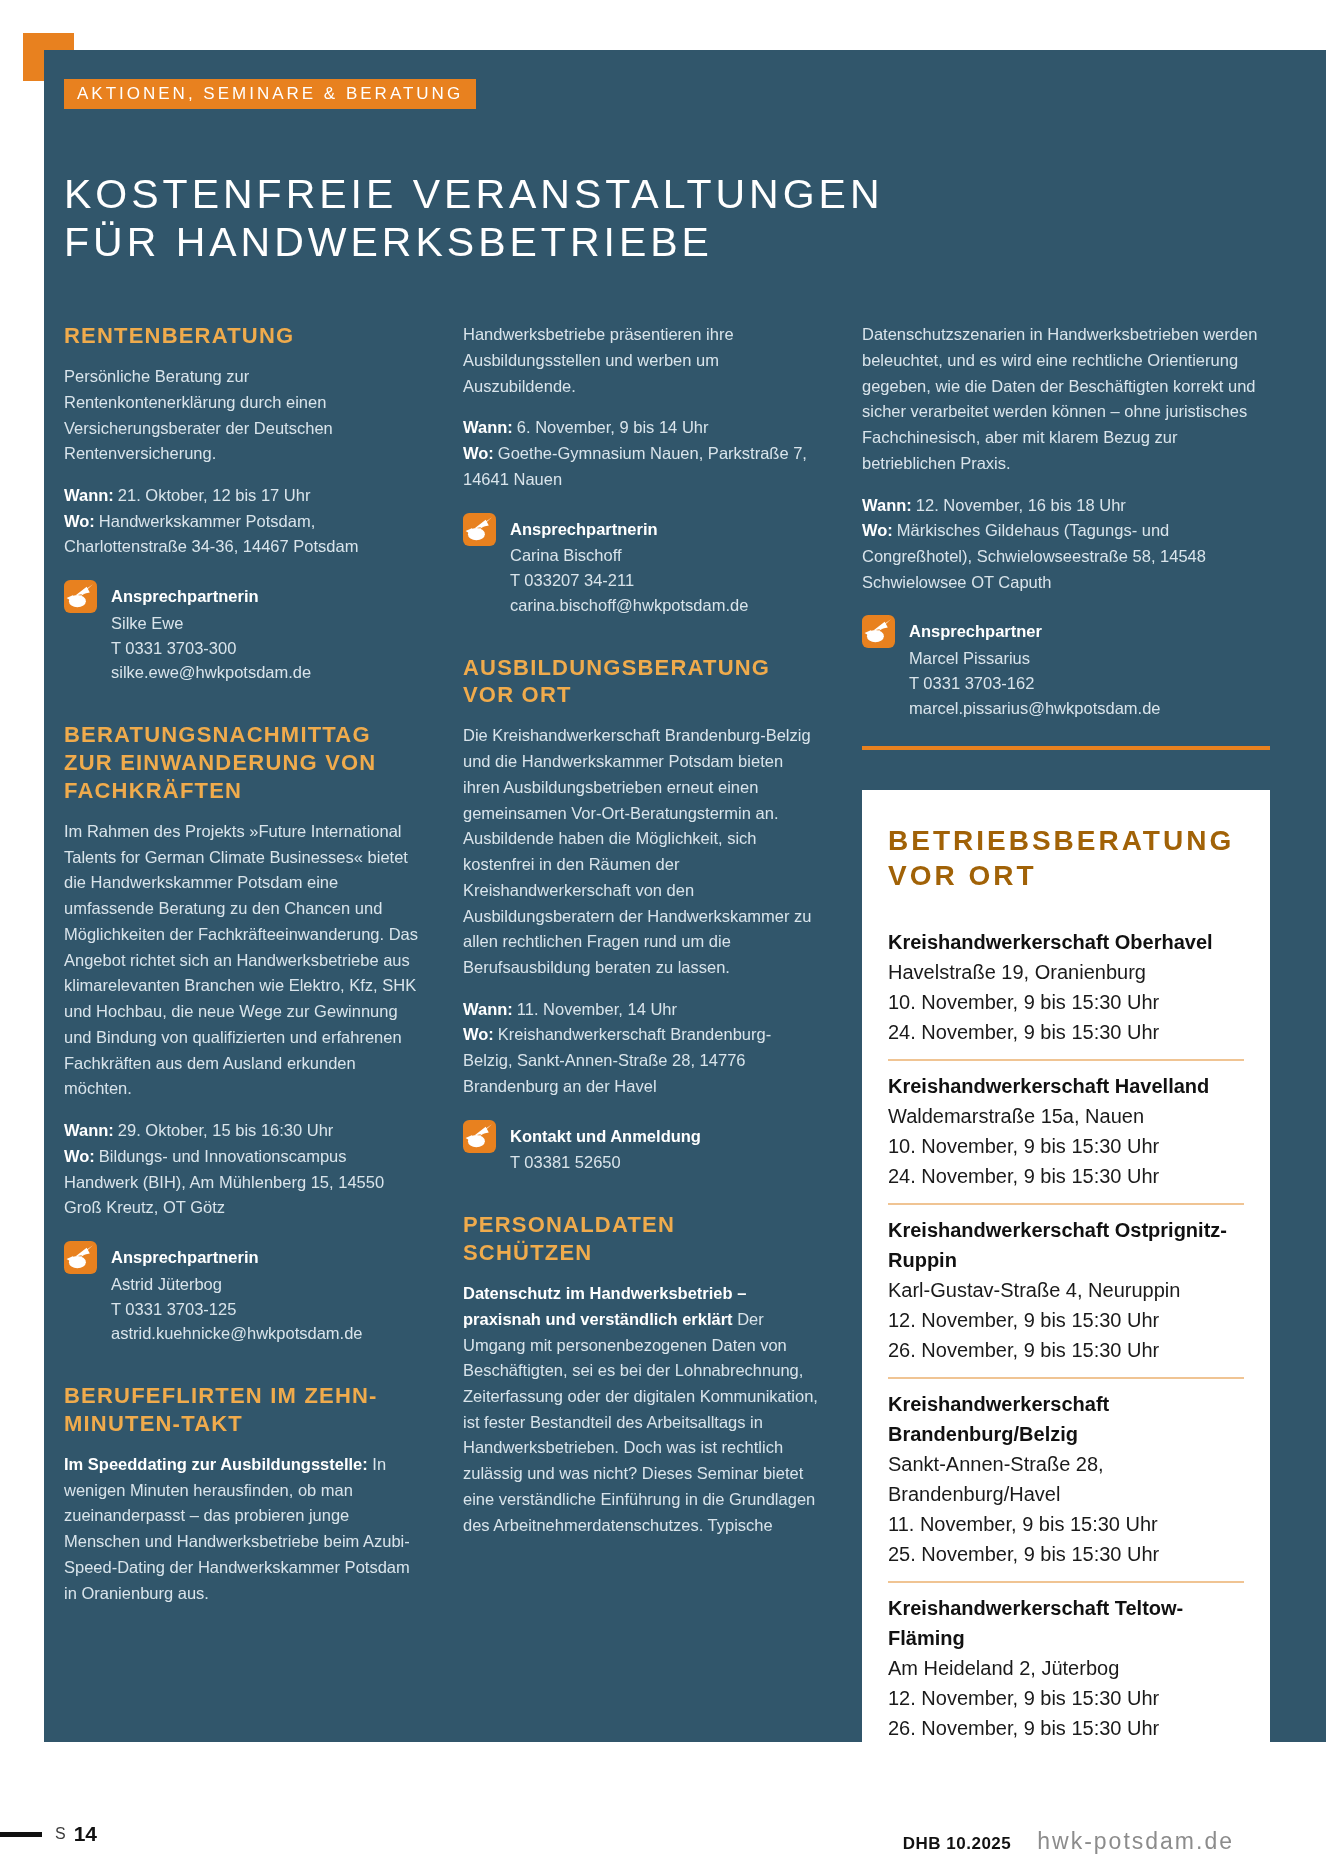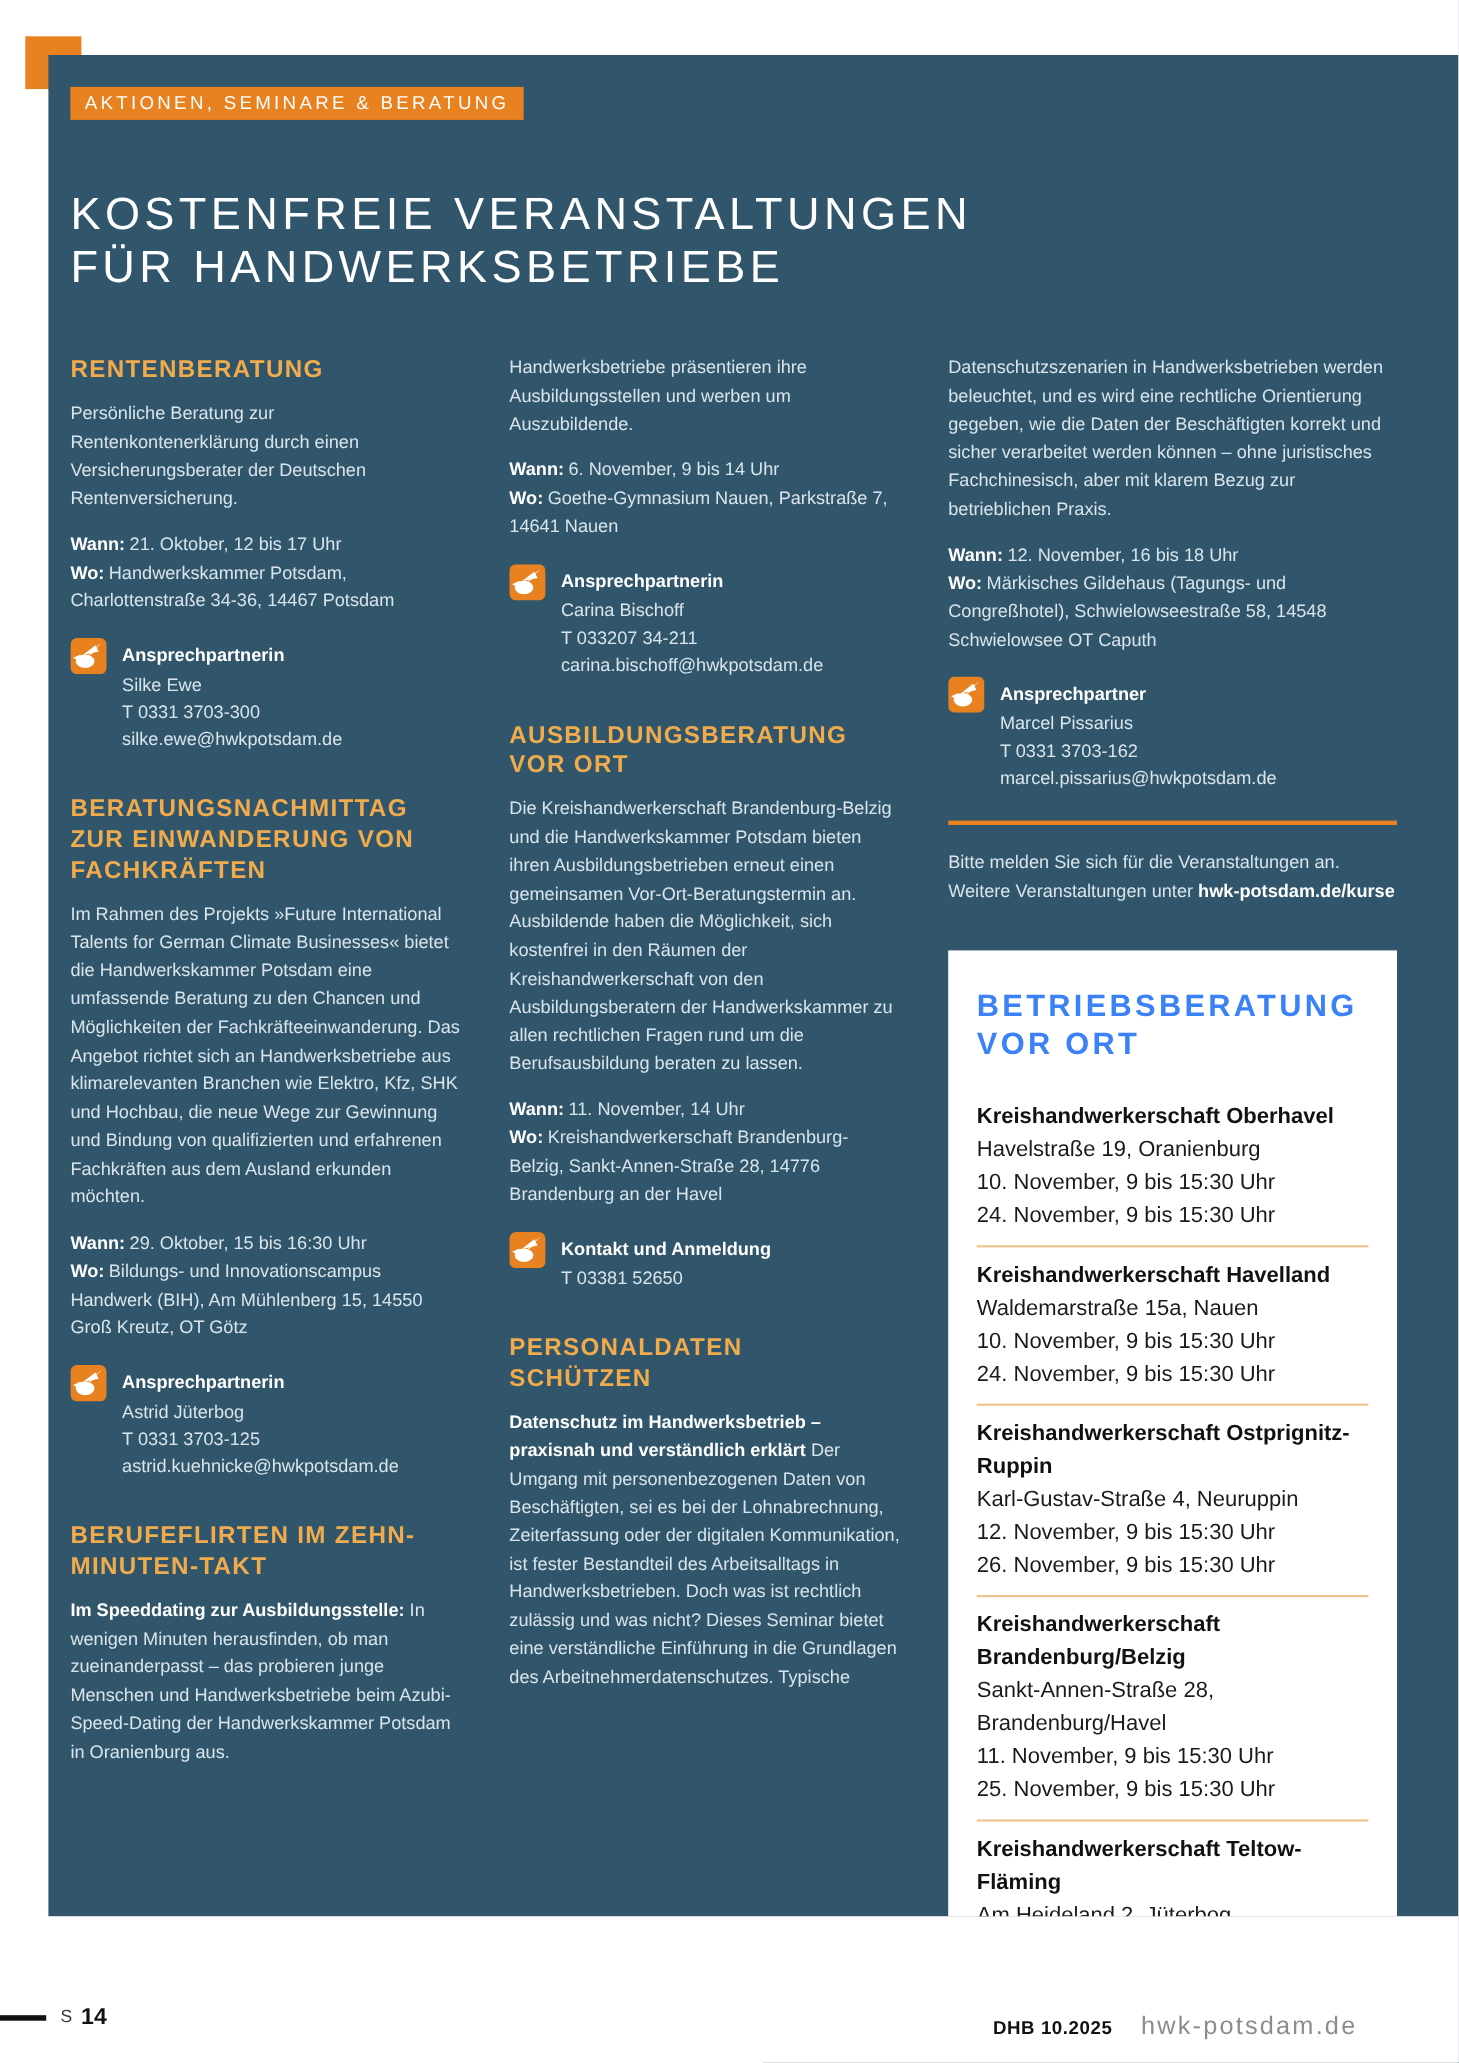"Bitte melden Sie sich für" p.note { html: <p><span>Bitte melden Sie sich für die Veranstaltungen an. Weitere Veranstaltungen unter</span> <strong>hwk-potsdam.de/kurse</strong></p> -> none }
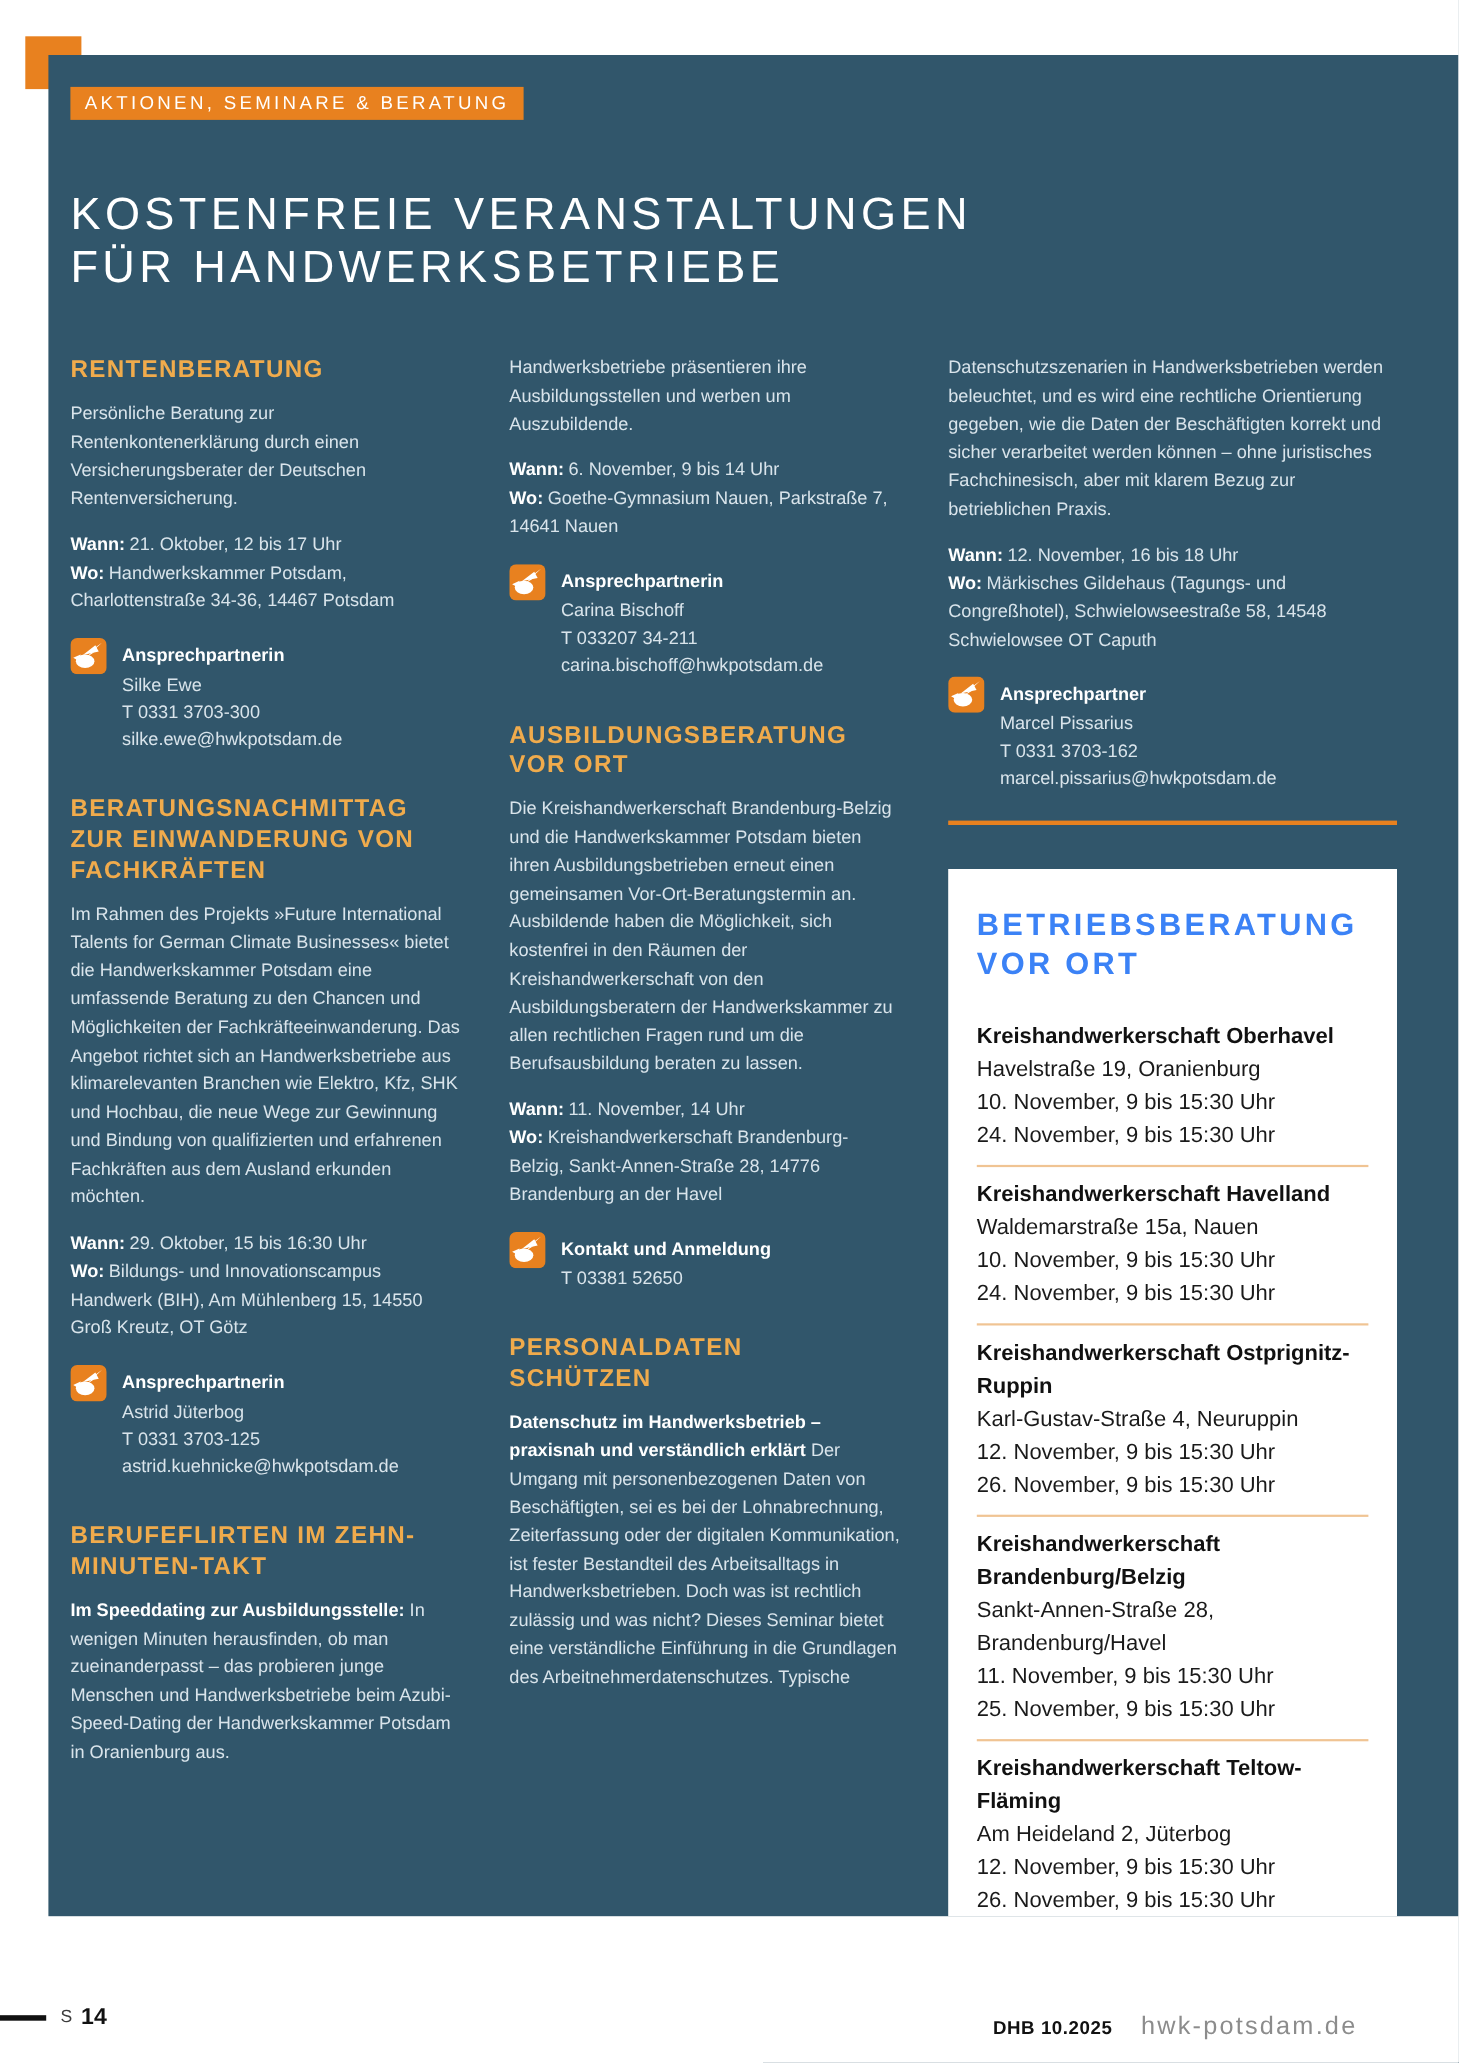"BETRIEBSBERATUNG VOR ORT" .box-heading { color: #3b82f6 -> #a16207 }
